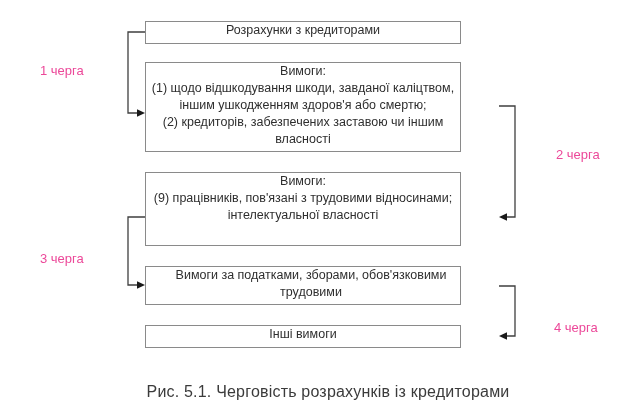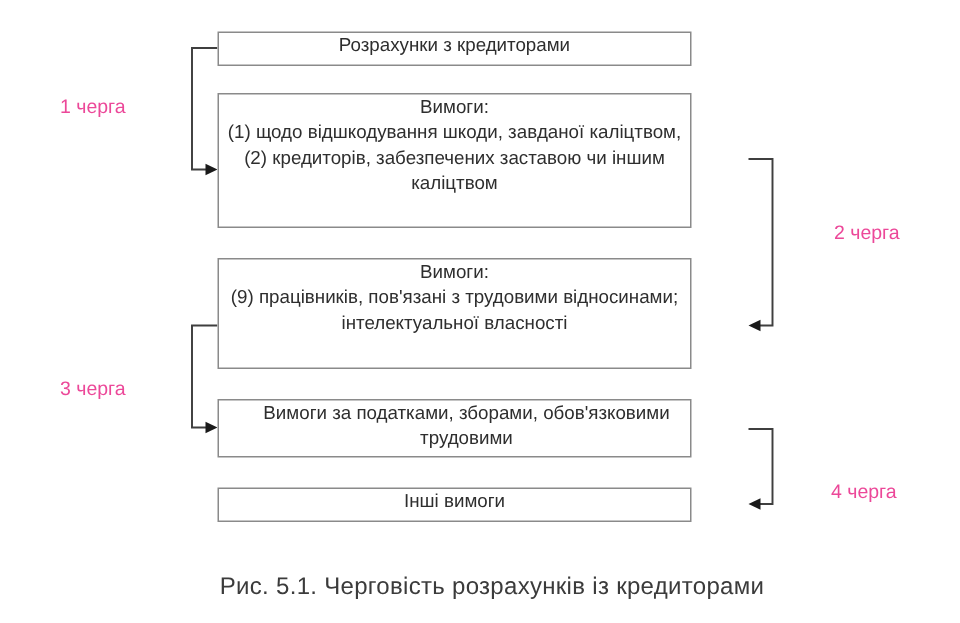"іншим ушкодженням здоров'я або смертю;" div.ln { html: none -> <div>іншим ушкодженням здоров'я або смертю;</div> }
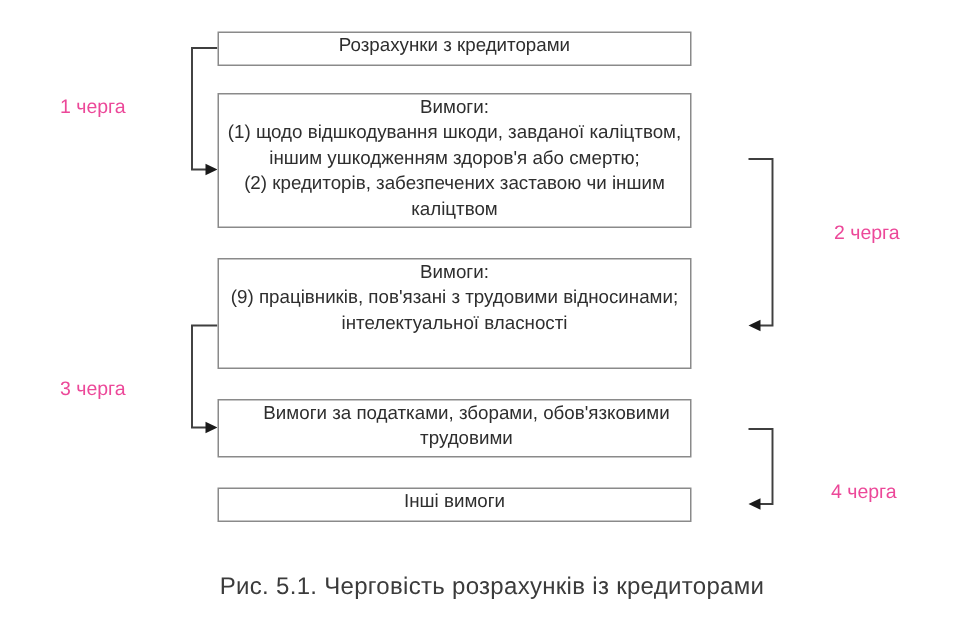"каліцтвом" div.ln { text: каліцтвом -> власності }
